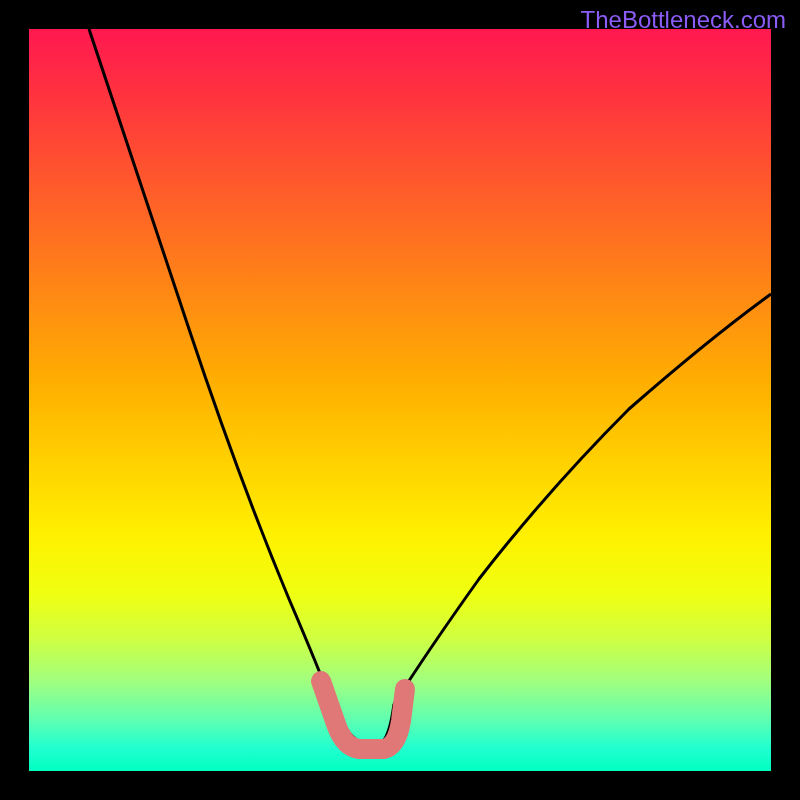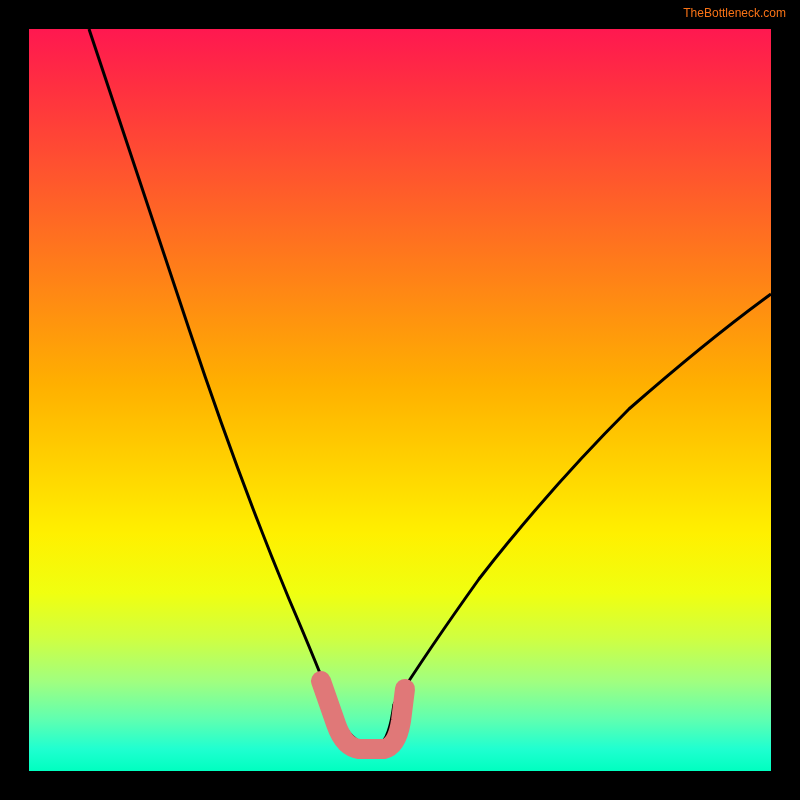"TheBottleneck.com" .watermark { color: #f97316 -> #8b5cf6; font-size: 12px -> 24px }
